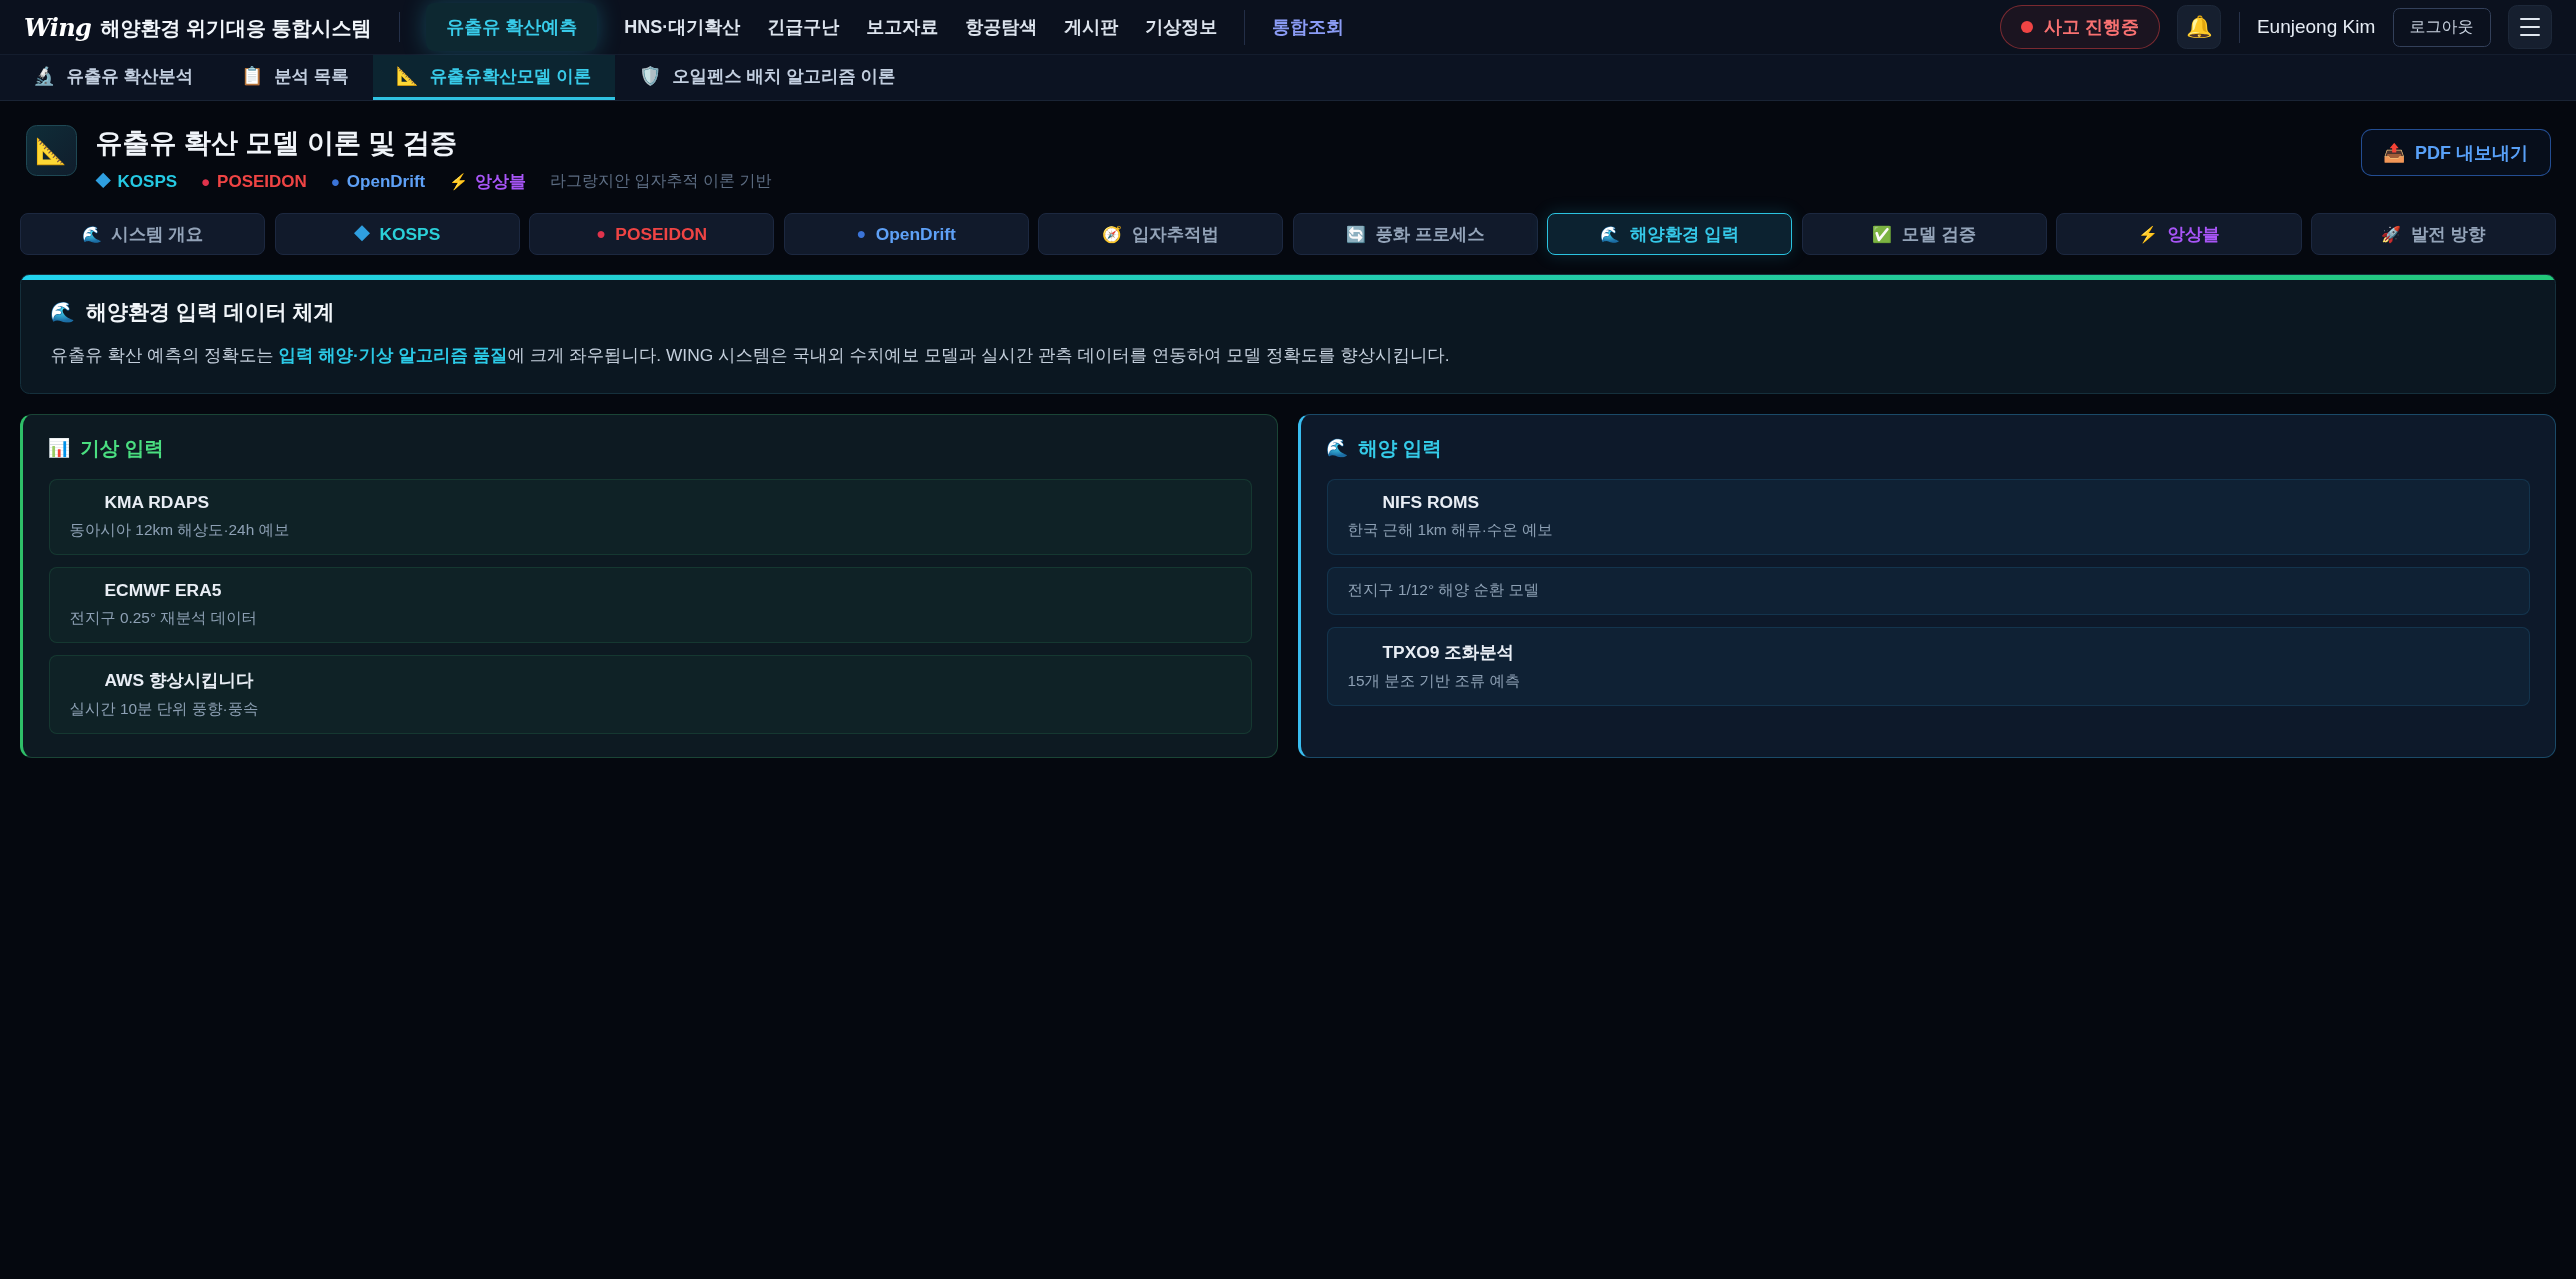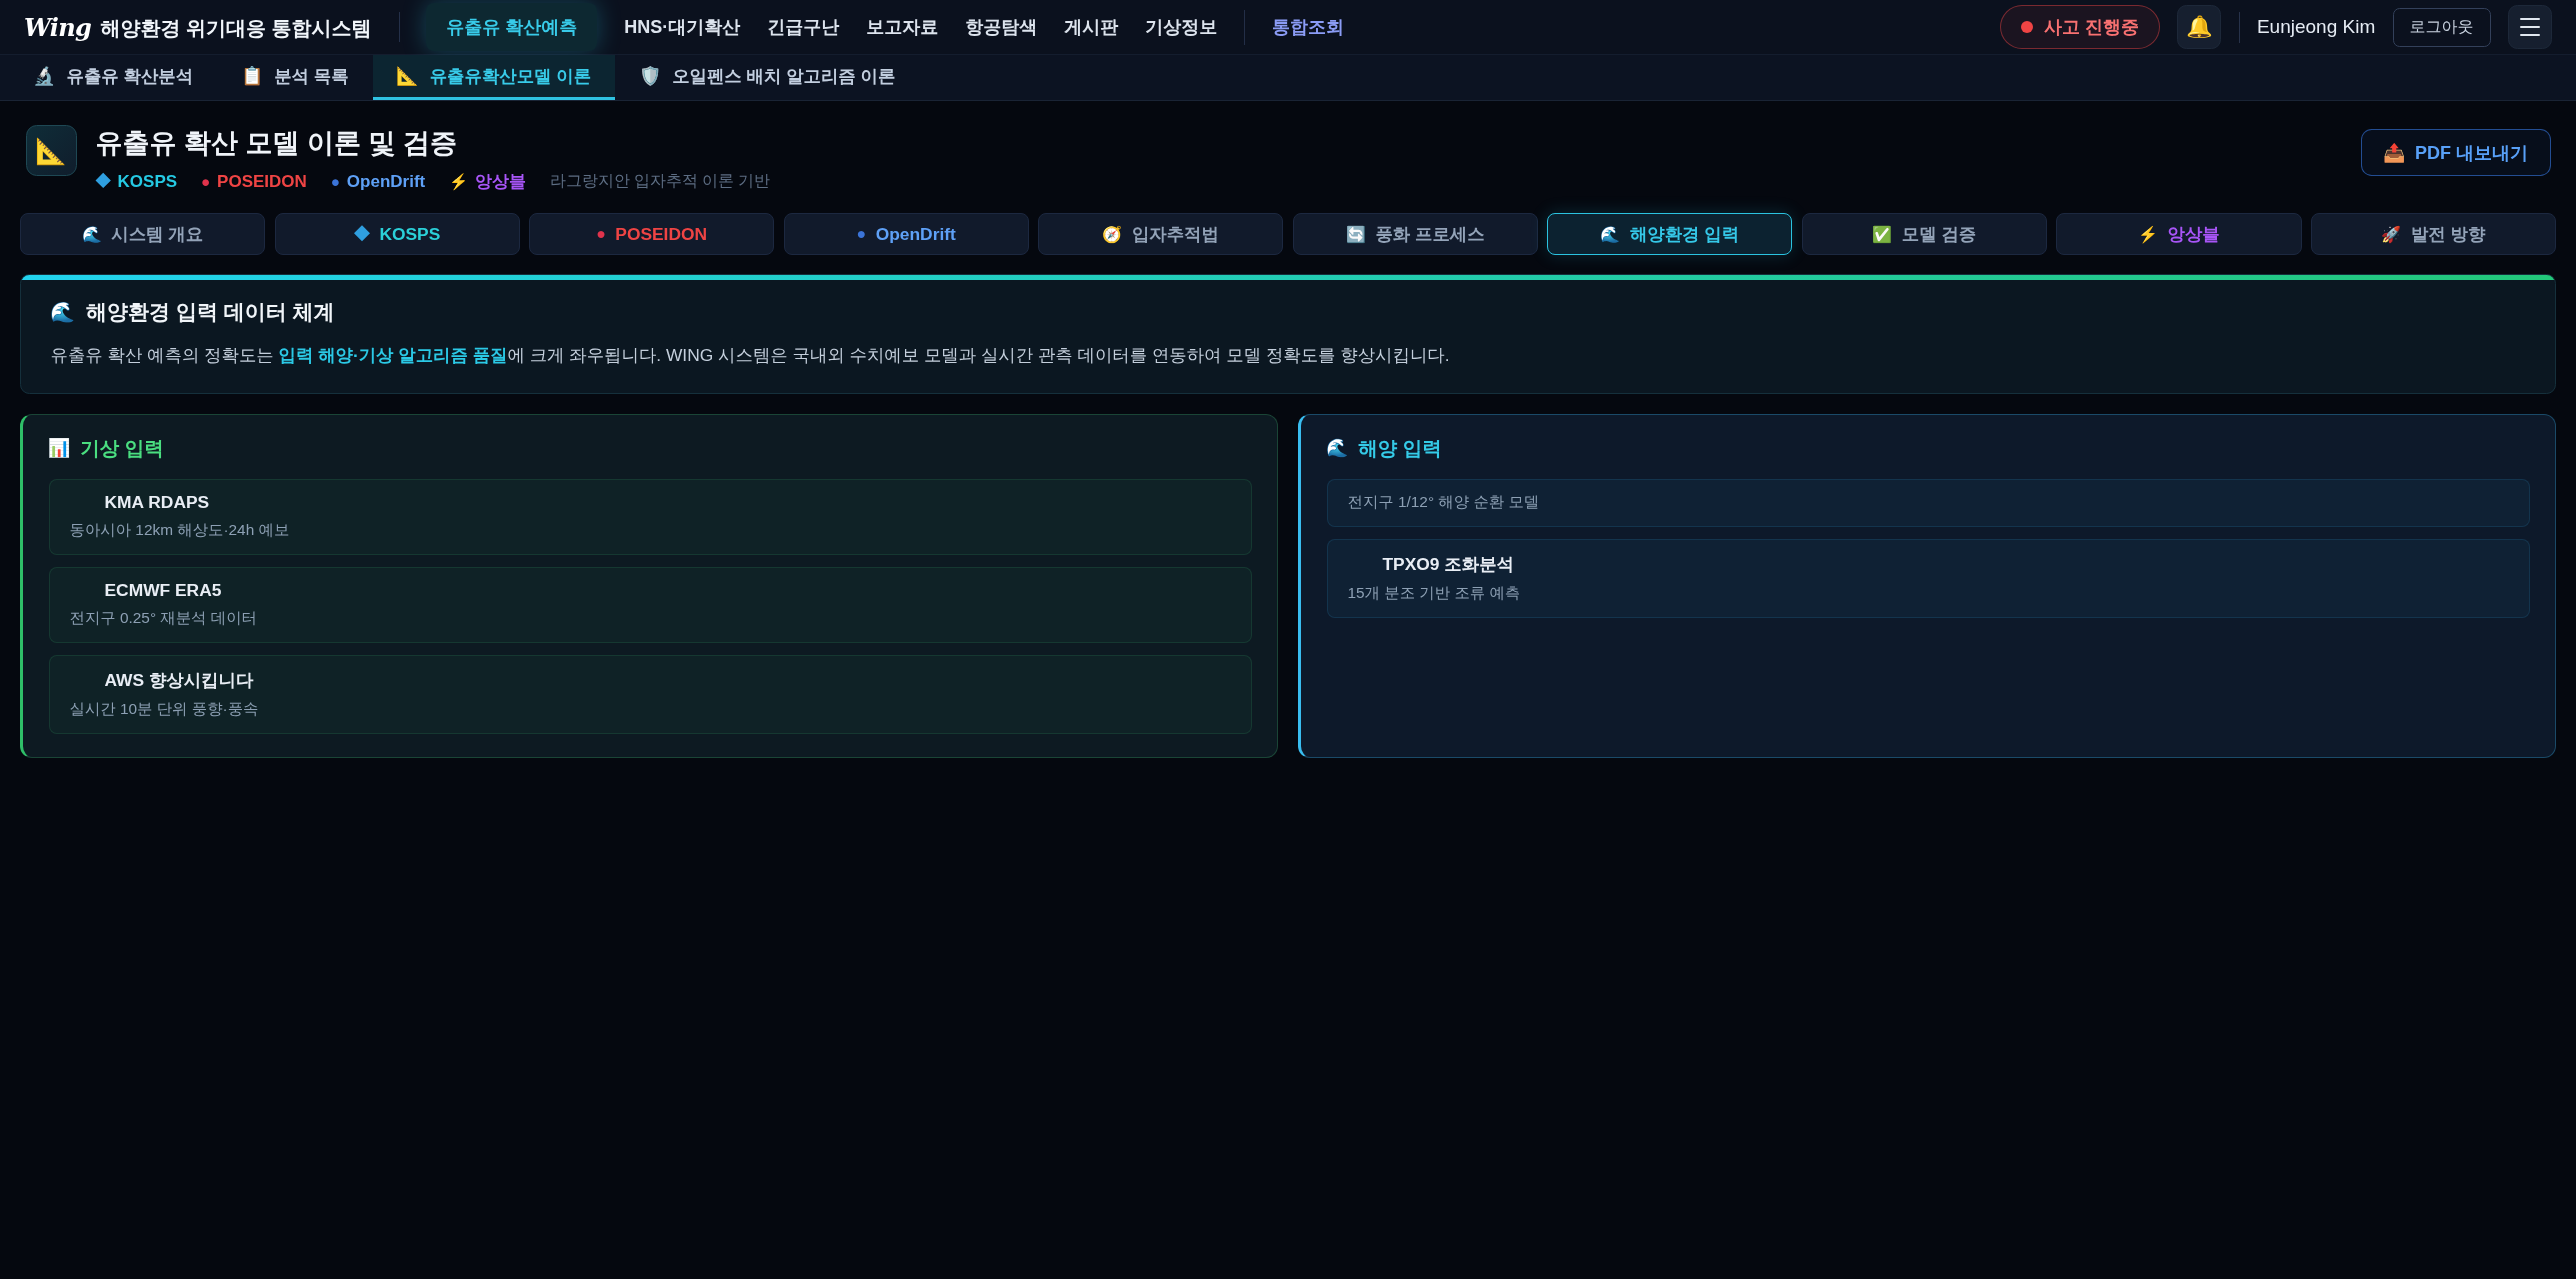"라그랑지안 입자추적 이론 기반" .badge-note { font-family: Liberation Serif, serif -> none }
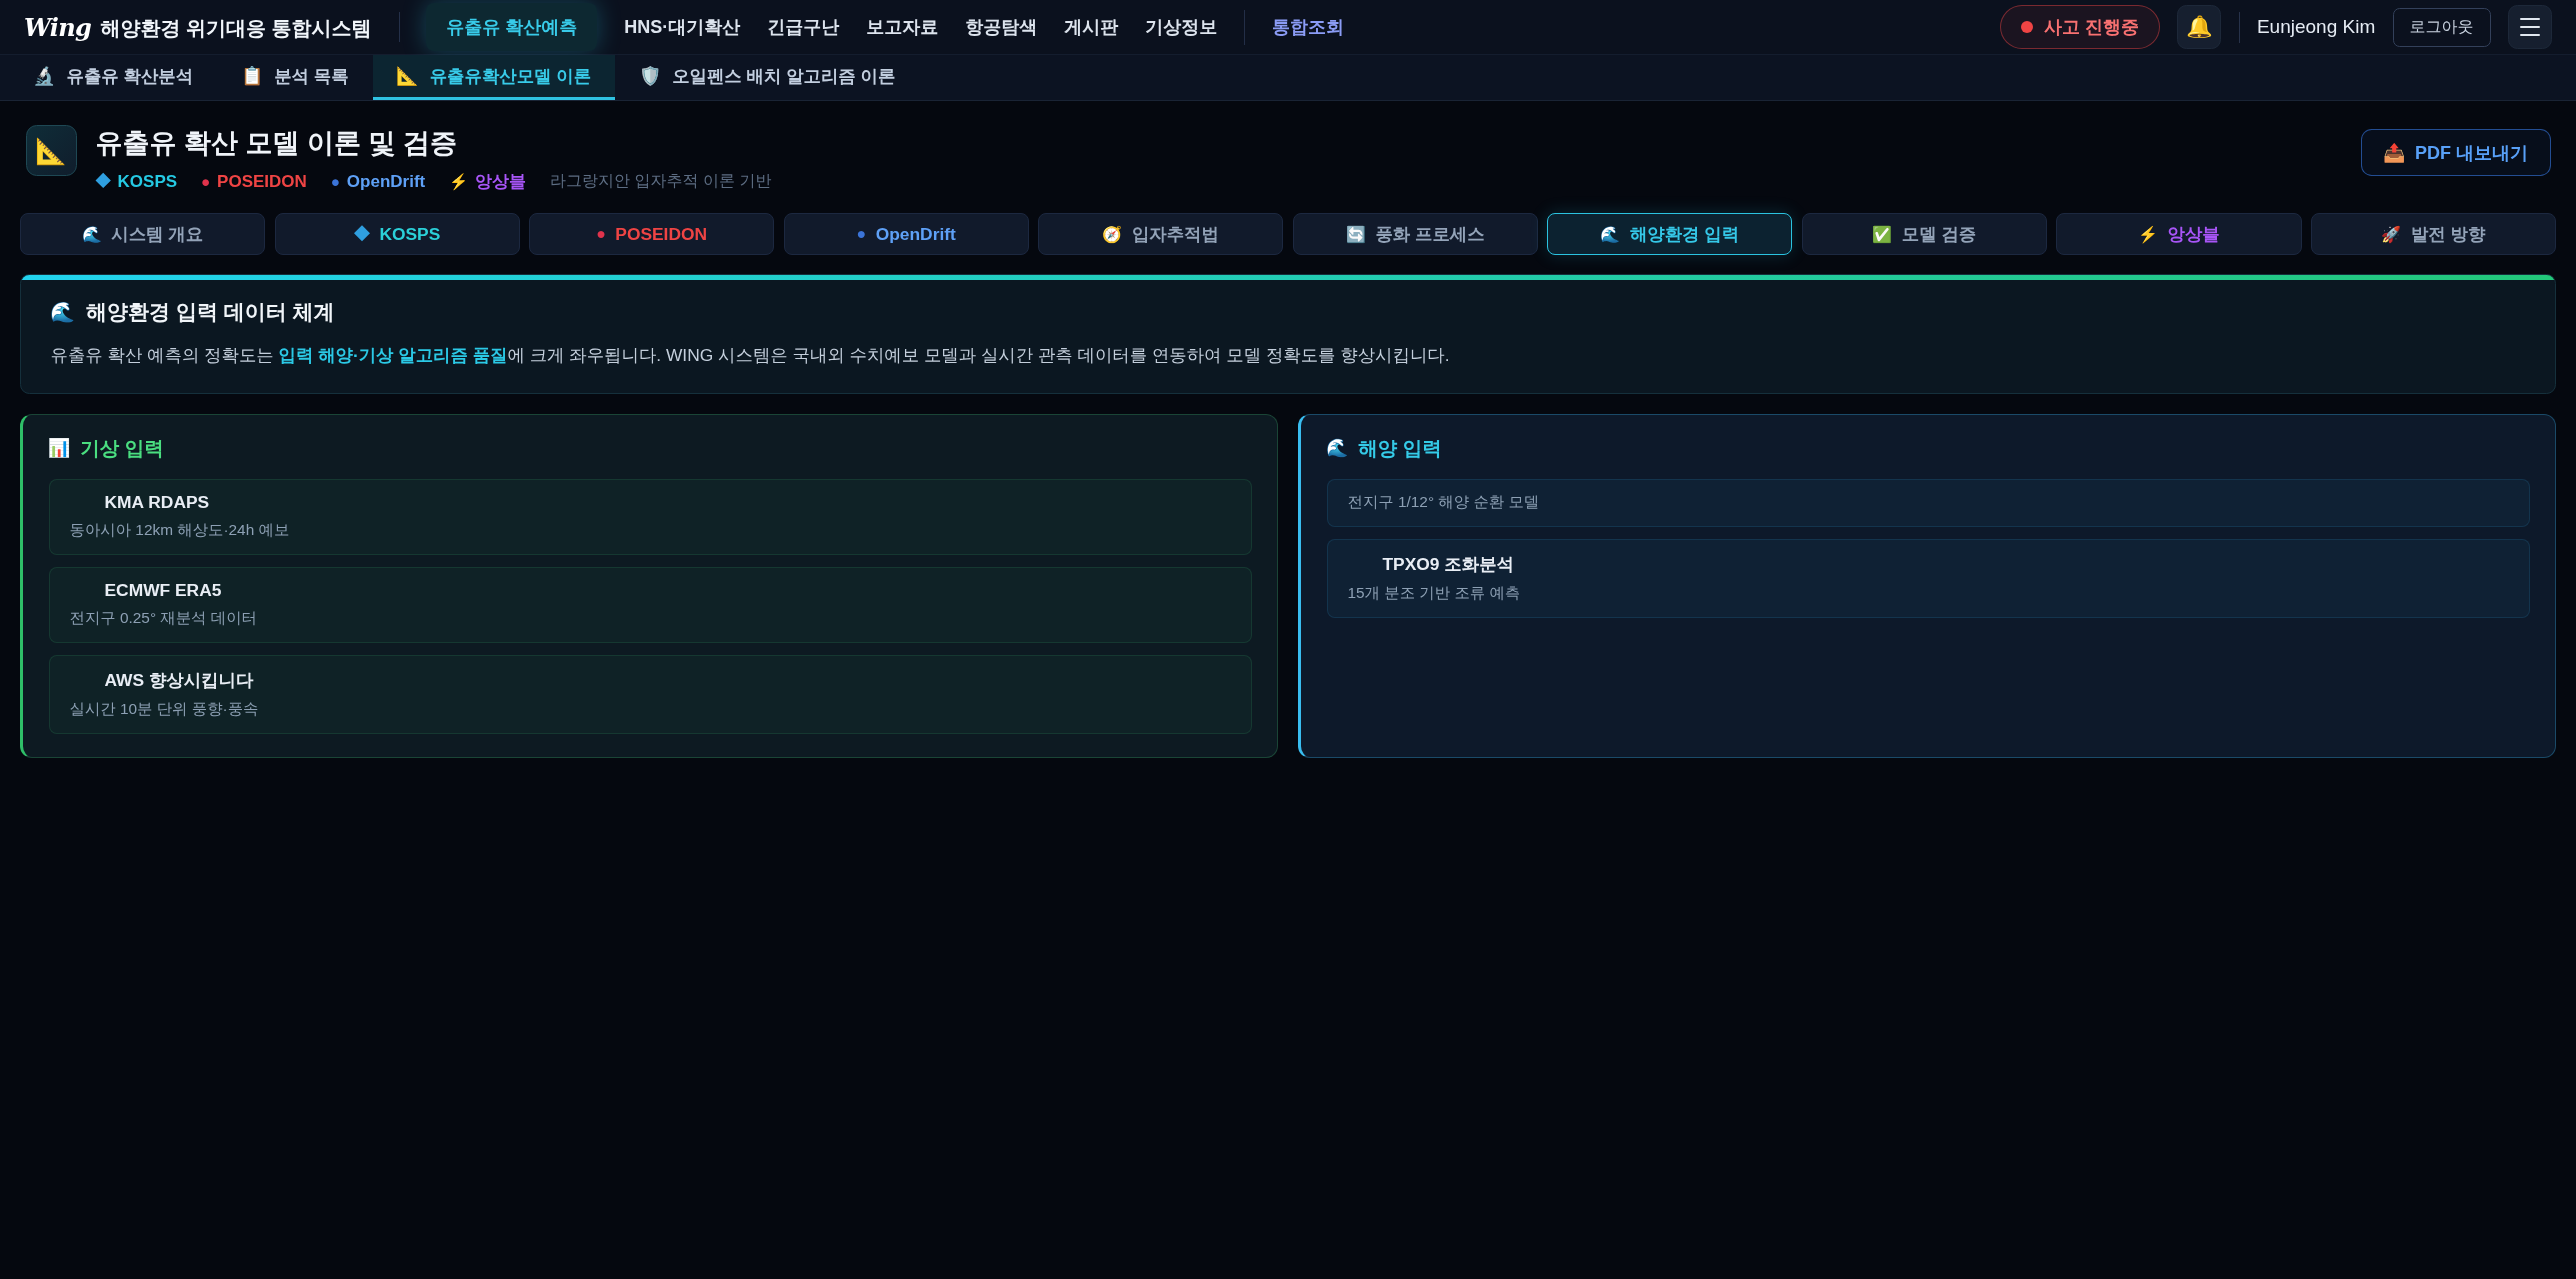"NIFS ROMS" div.data-item { html: none -> <div> <div>NIFS ROMS</div> <div>한국 근해 1km 해류·수온 예보</div> </div> }
